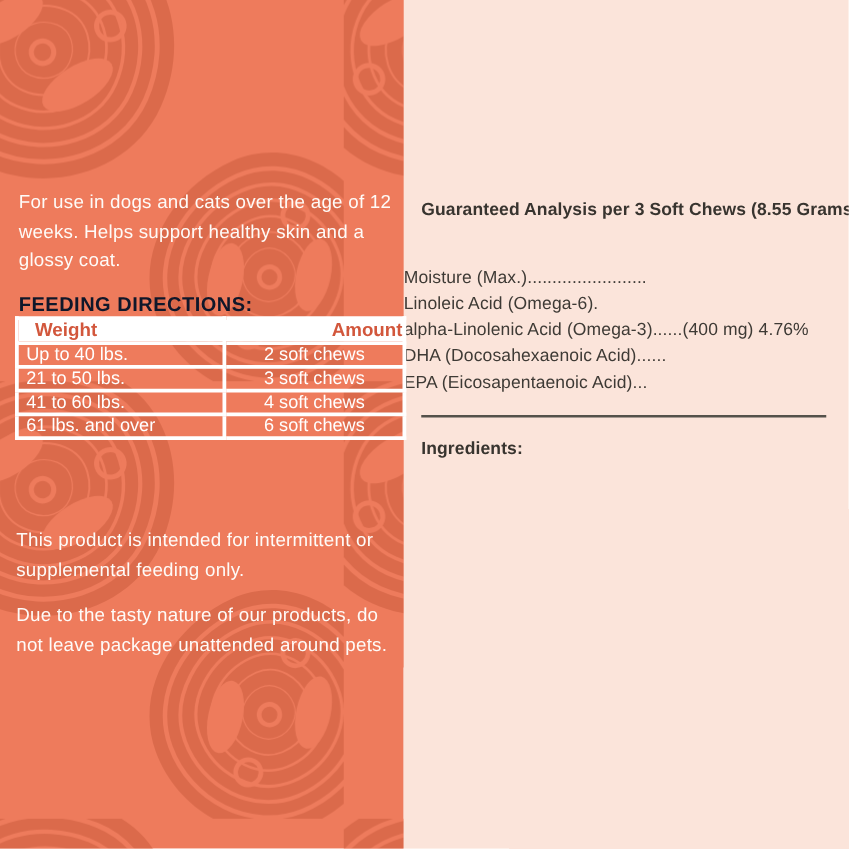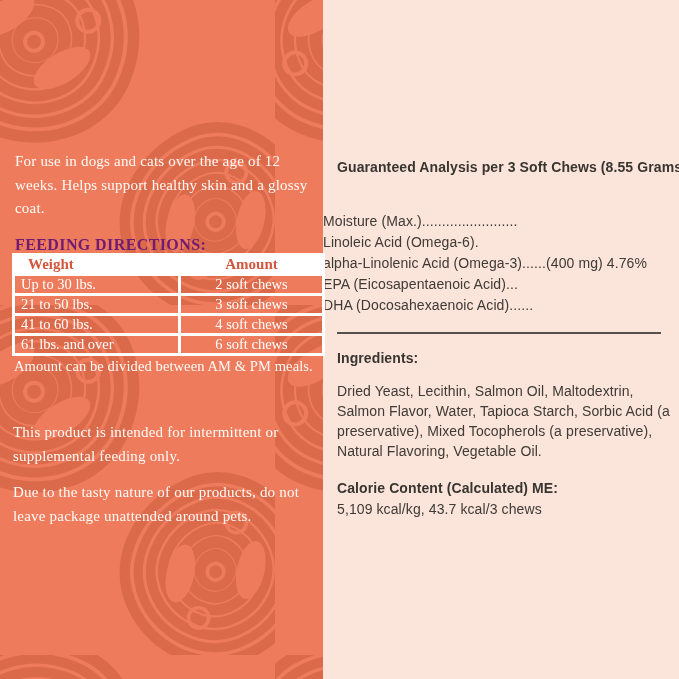"For use in dogs and" .left-panel { font-family: Liberation Serif, serif -> none }
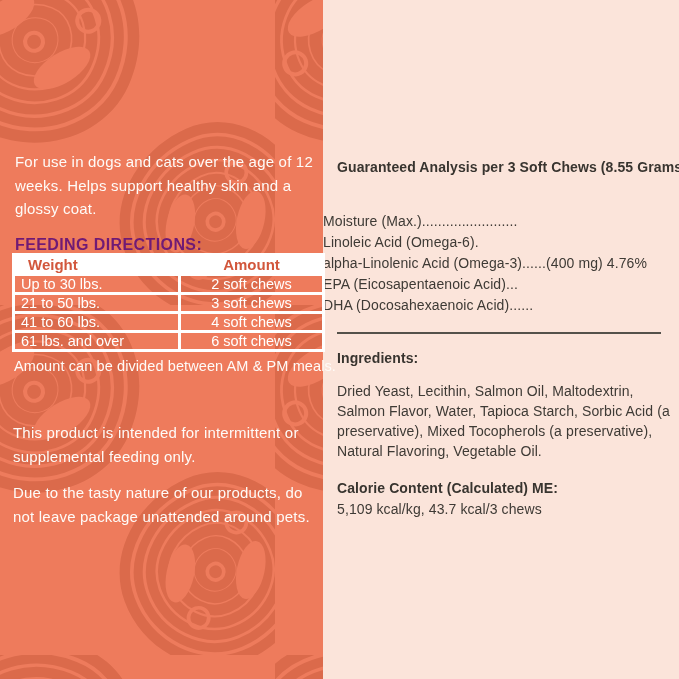"FEEDING DIRECTIONS:" .feeding-heading { color: #701a75 -> #0f172a }
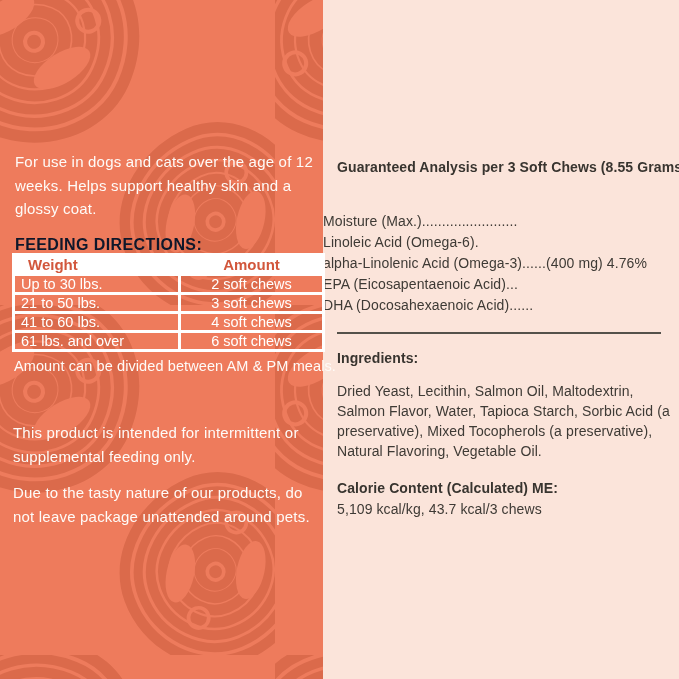"Amount" .feed-table th.a { text-align: center -> right }
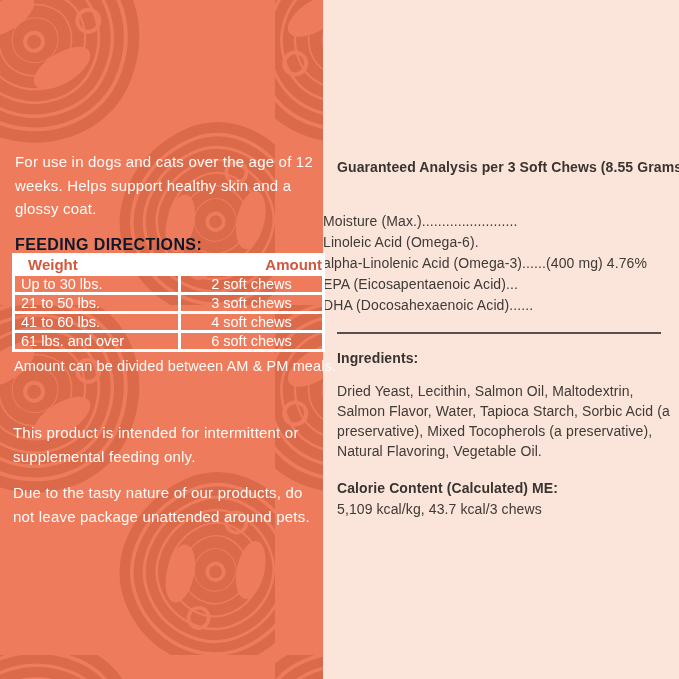"Up to 30 lbs." td.w { text: 30 -> 40 }
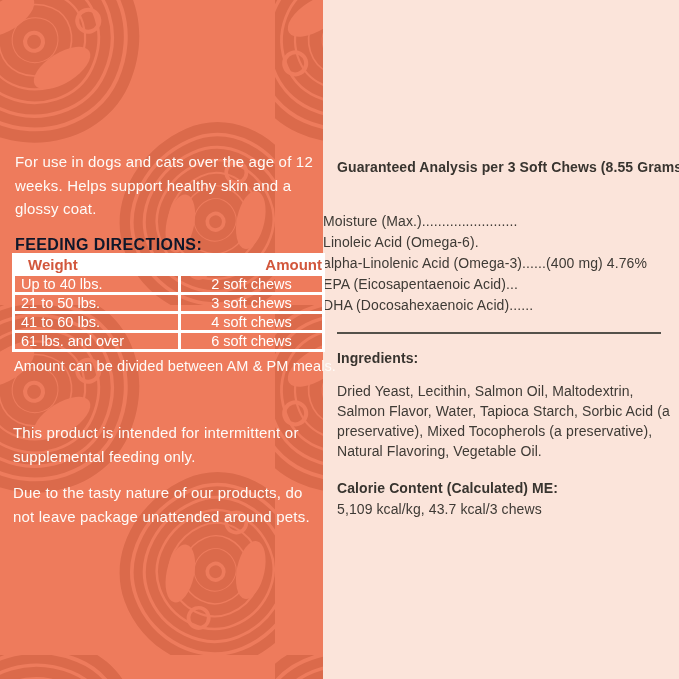"EPA (Eicosapentaenoic Acid)..." div { order: before "DHA (Docosahexaenoic Acid)......" -> after "DHA (Docosahexaenoic Acid)......" }
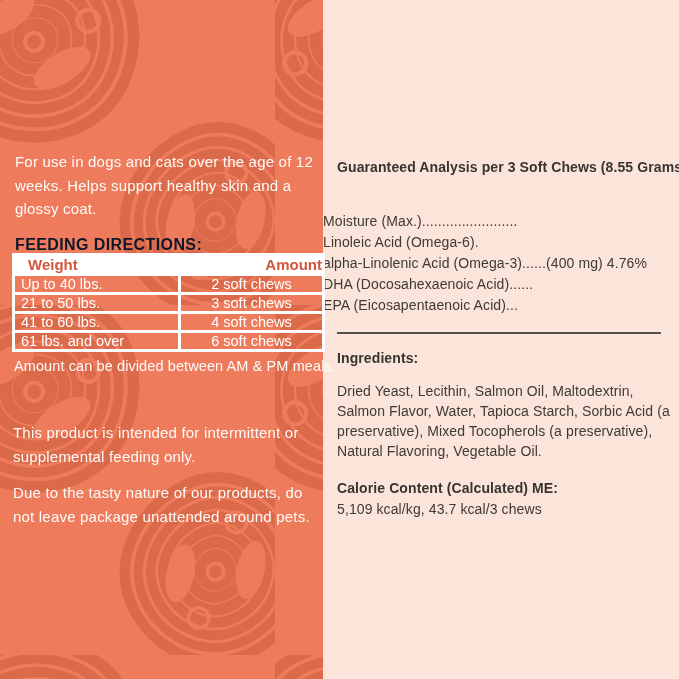"Amount can be divided between" div.feeding-note { html: <div>Amount can be divided between AM &amp; PM meals.</div> -> none }
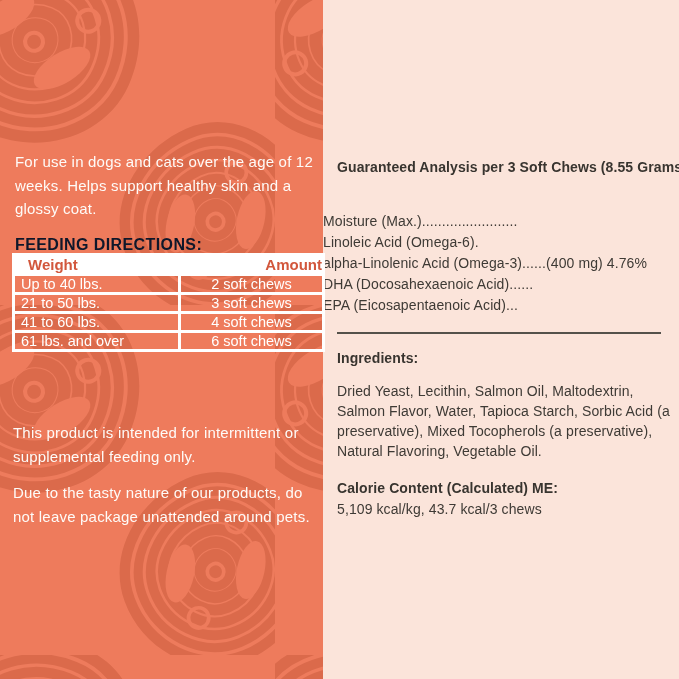"Dried Yeast, Lecithin, Salmon Oil," div.t { html: <div>Dried Yeast, Lecithin, Salmon Oil, Maltodextrin, Salmon Flavor, Water, Tapioca Starch, Sorbic Acid (a preservative), Mixed Tocopherols (a preservative), Natural Flavoring, Vegetable Oil.</div> -> none }
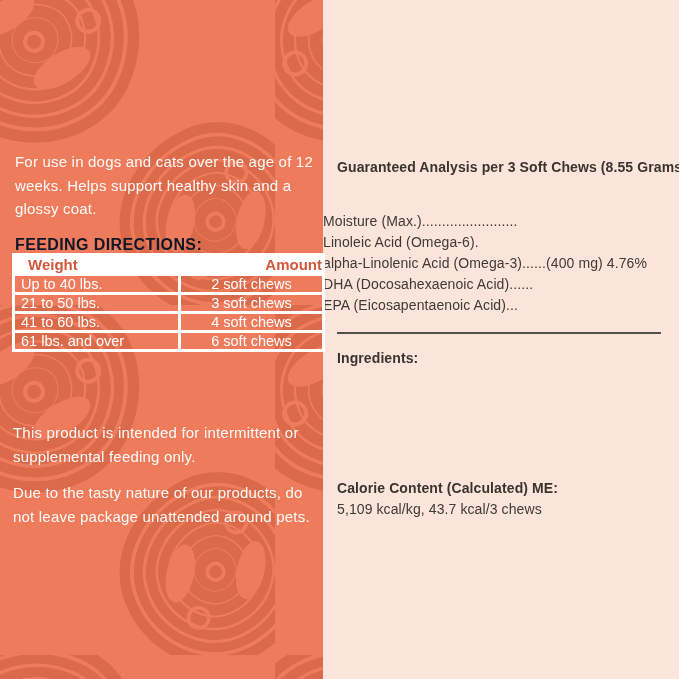"Calorie Content (Calculated) ME:" div.h { html: <div>Calorie Content (Calculated) ME:</div> -> none }
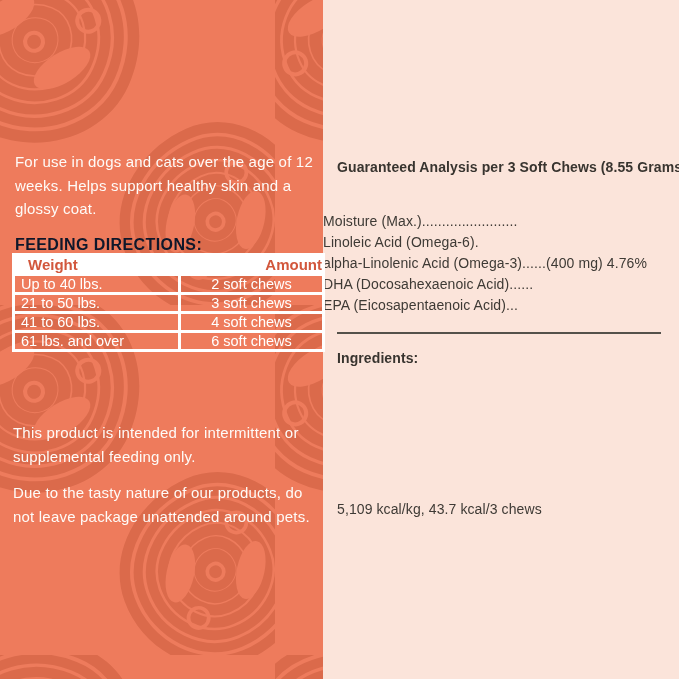"5,109 kcal/kg, 43.7 kcal/3 chews" div.t { html: <div>5,109 kcal/kg, 43.7 kcal/3 chews</div> -> none }
